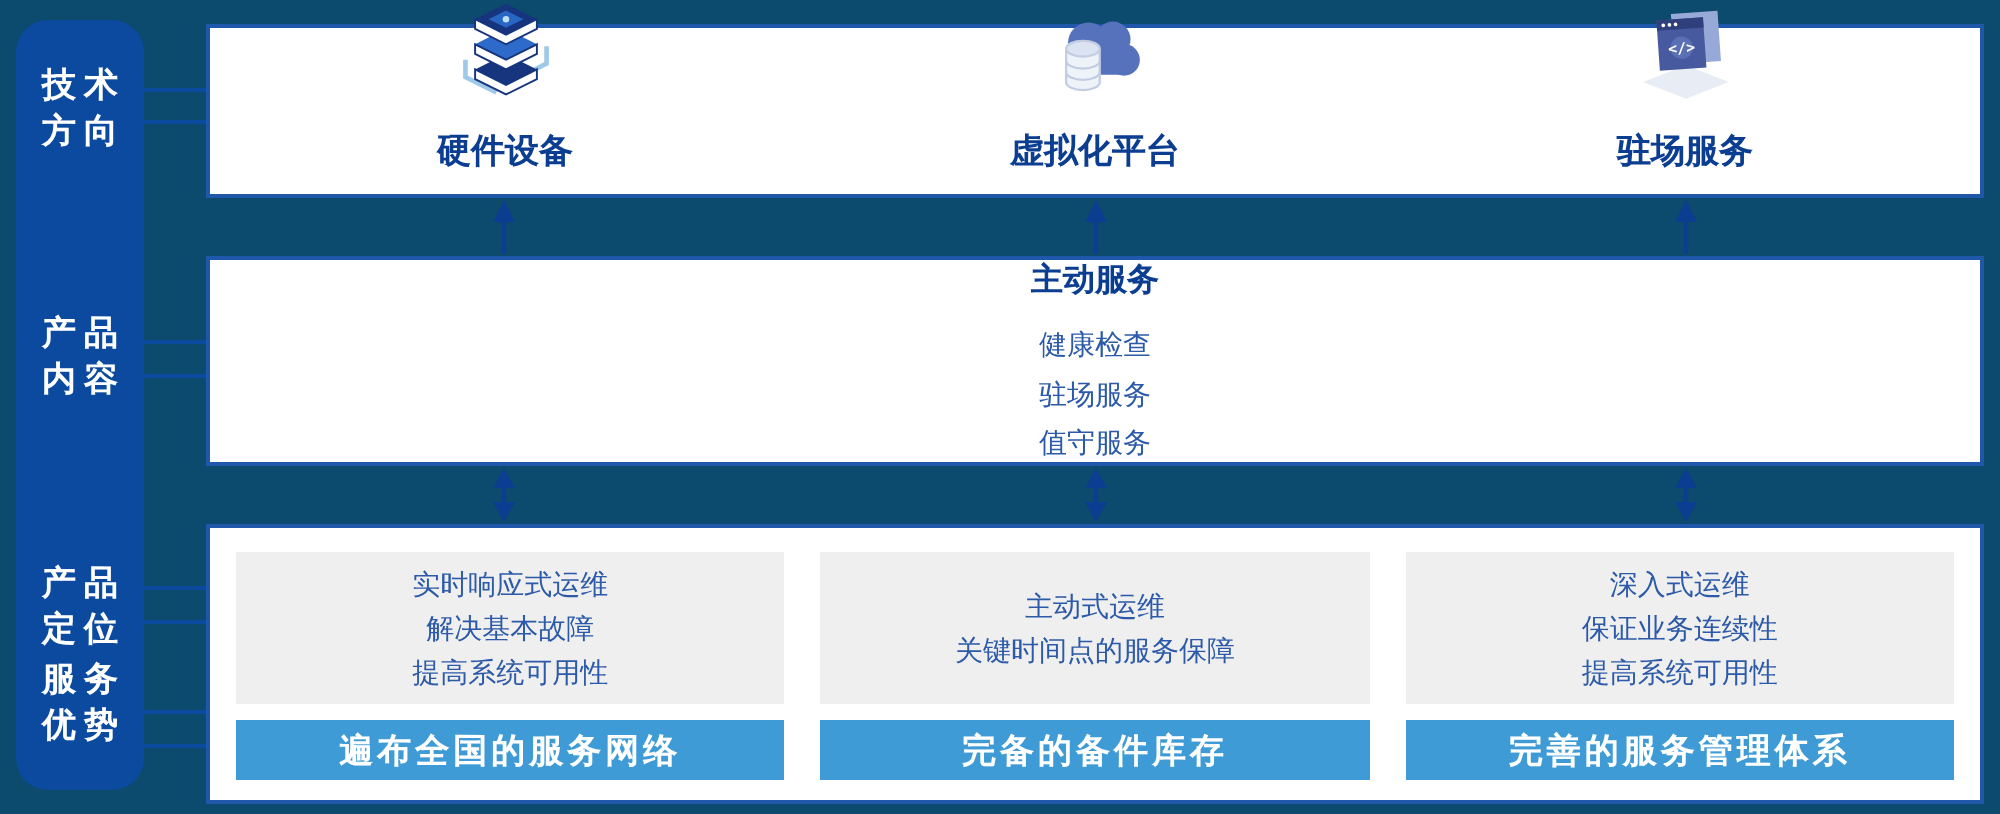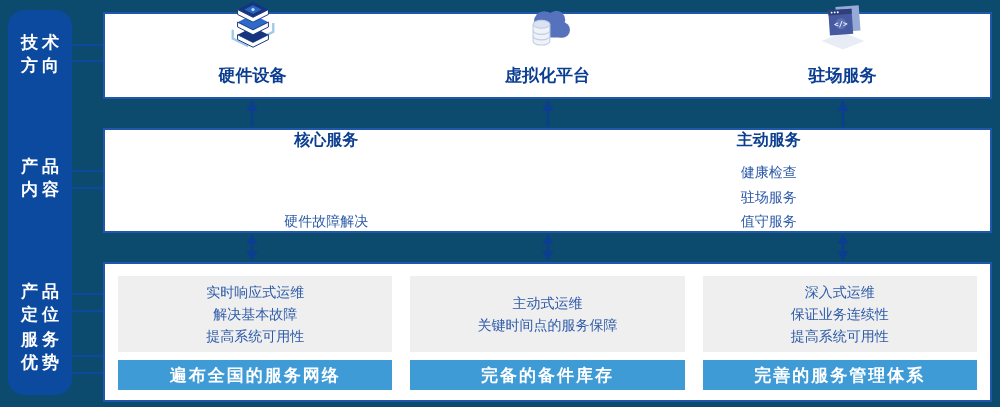"核心服务" div.col { html: <div> <div>核心服务</div> <div>硬件故障解决</div> </div> -> none }
